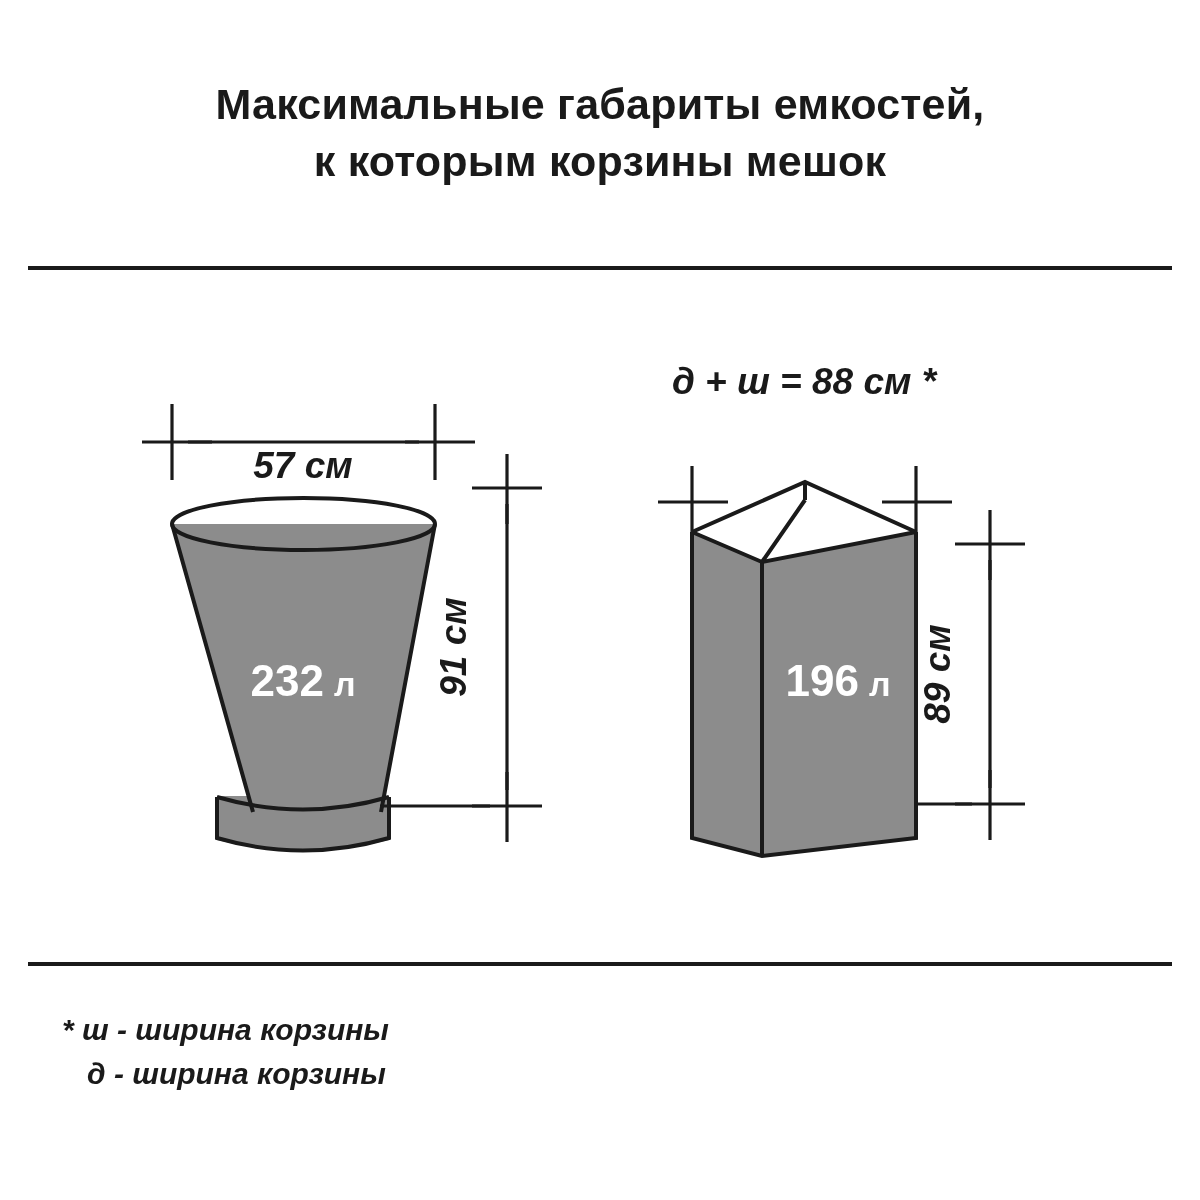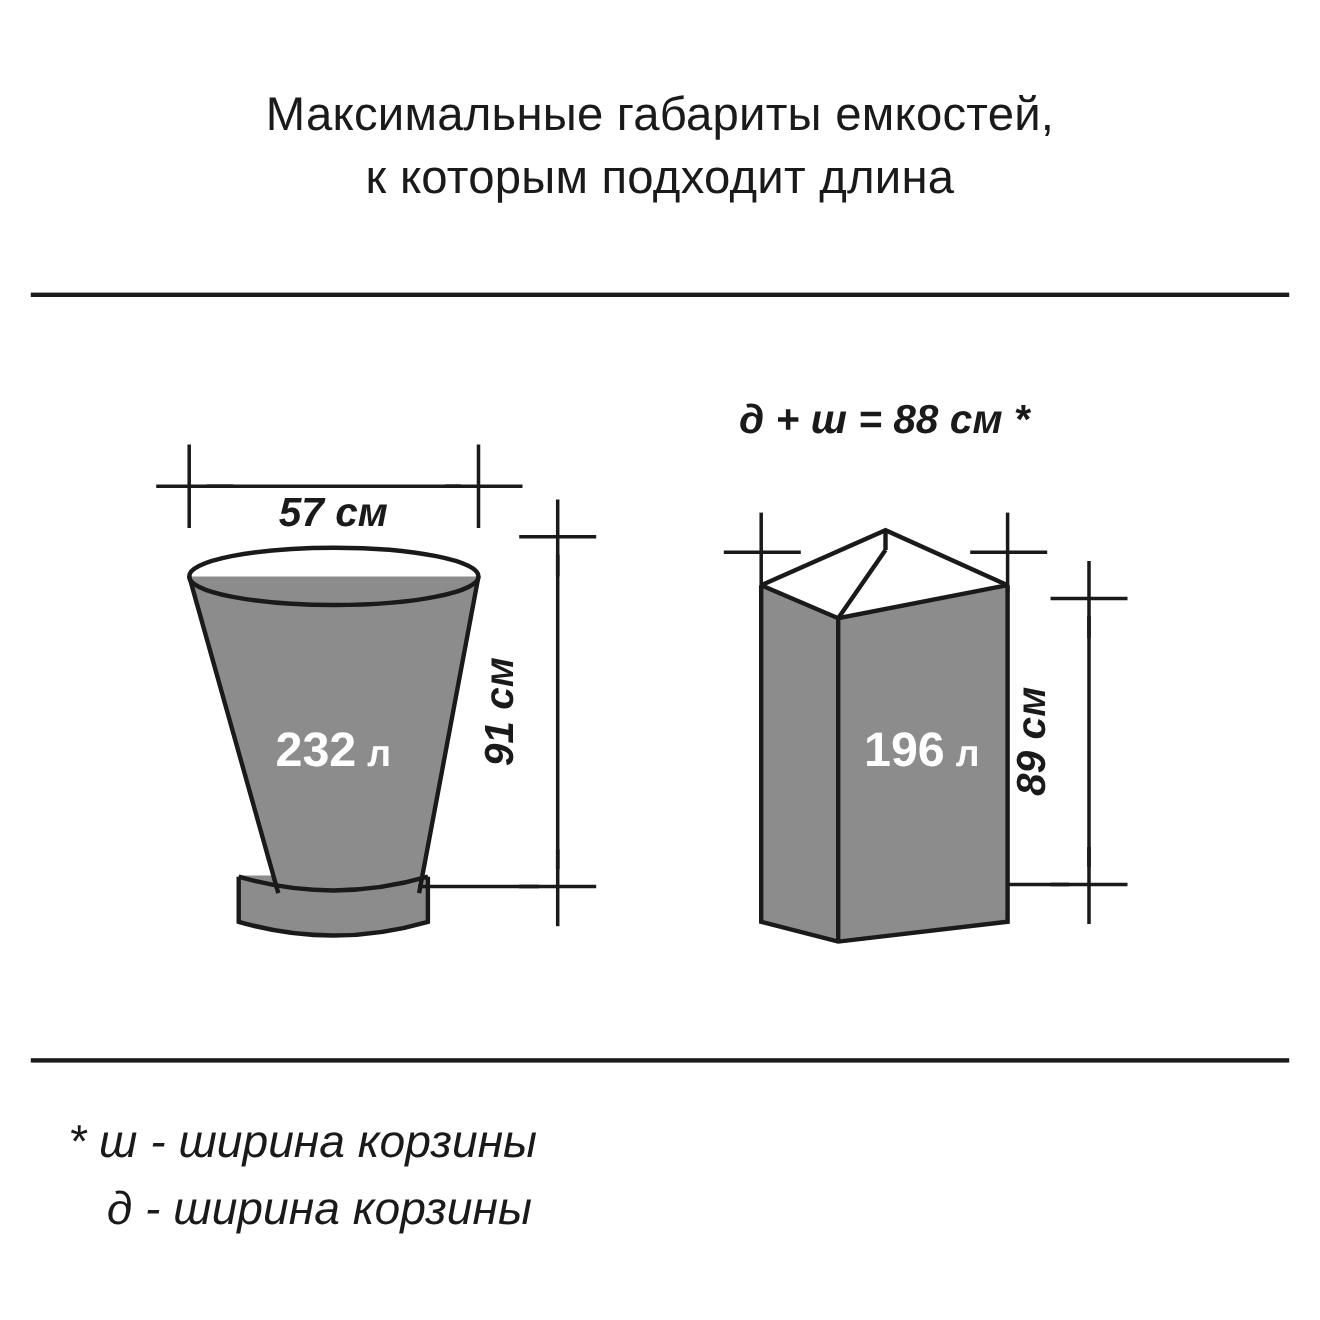"Максимальные габариты емкостей," .title-line { font-weight: normal -> bold }
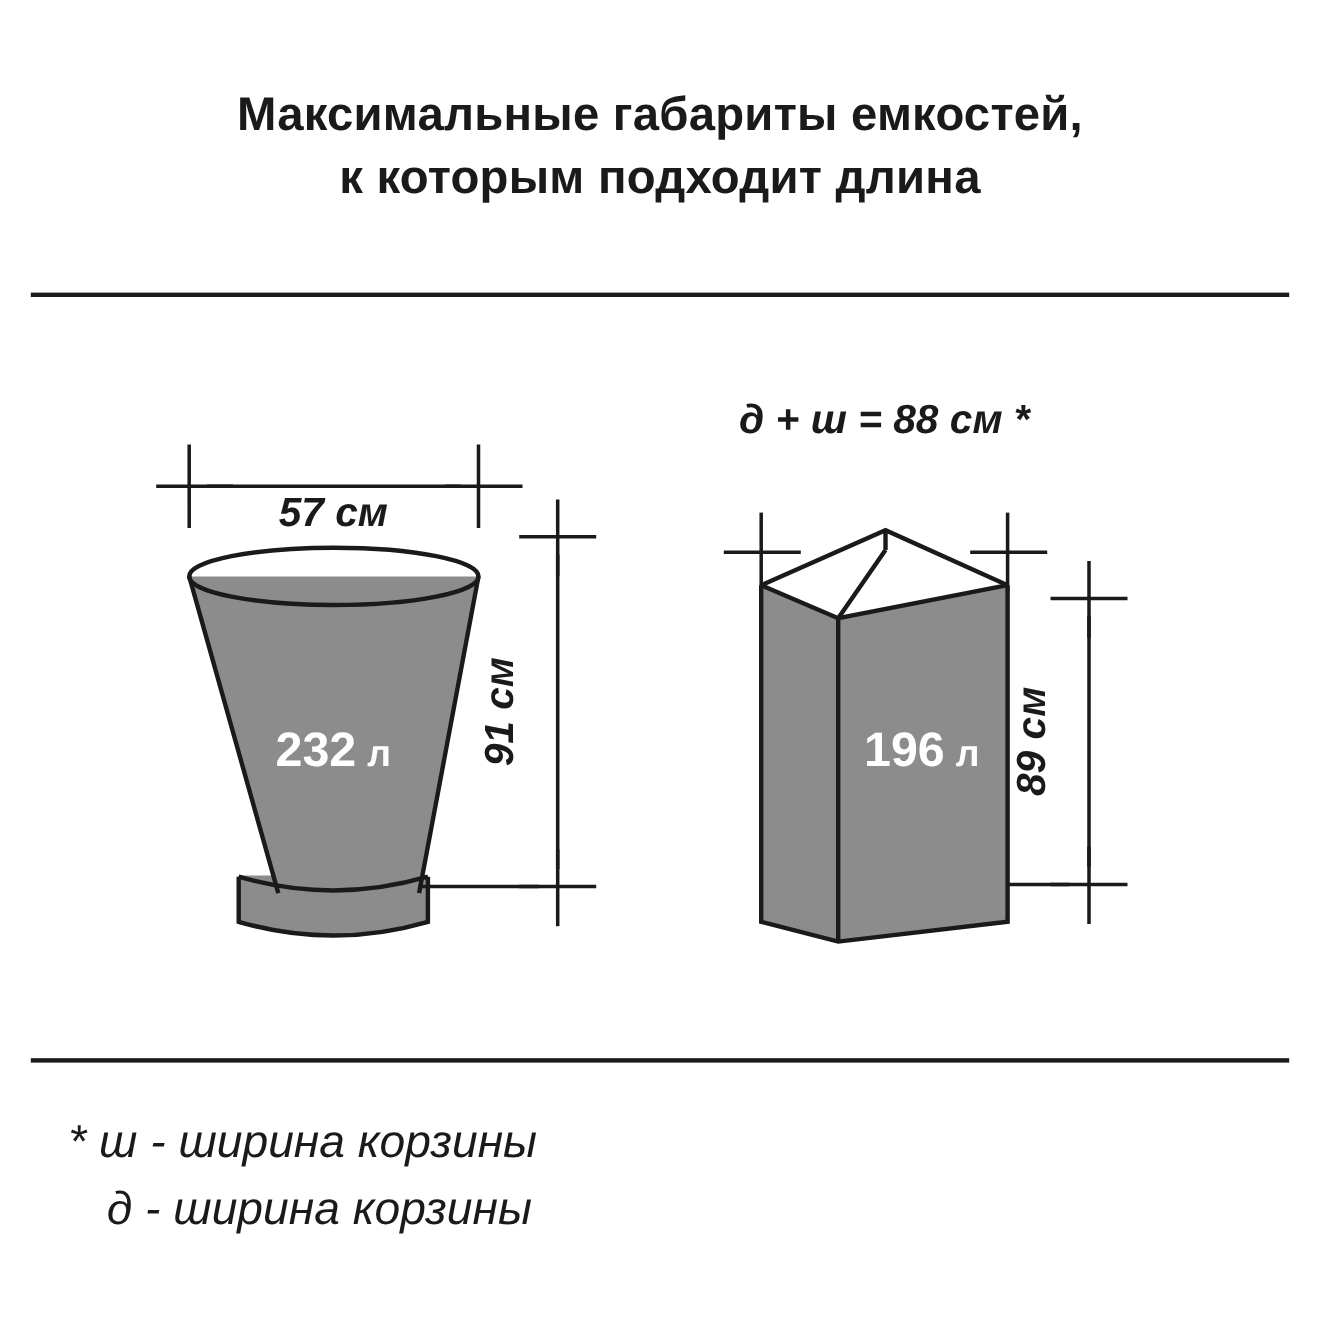"к которым подходит длина" div.title-line { text: подходит длина -> корзины мешок }
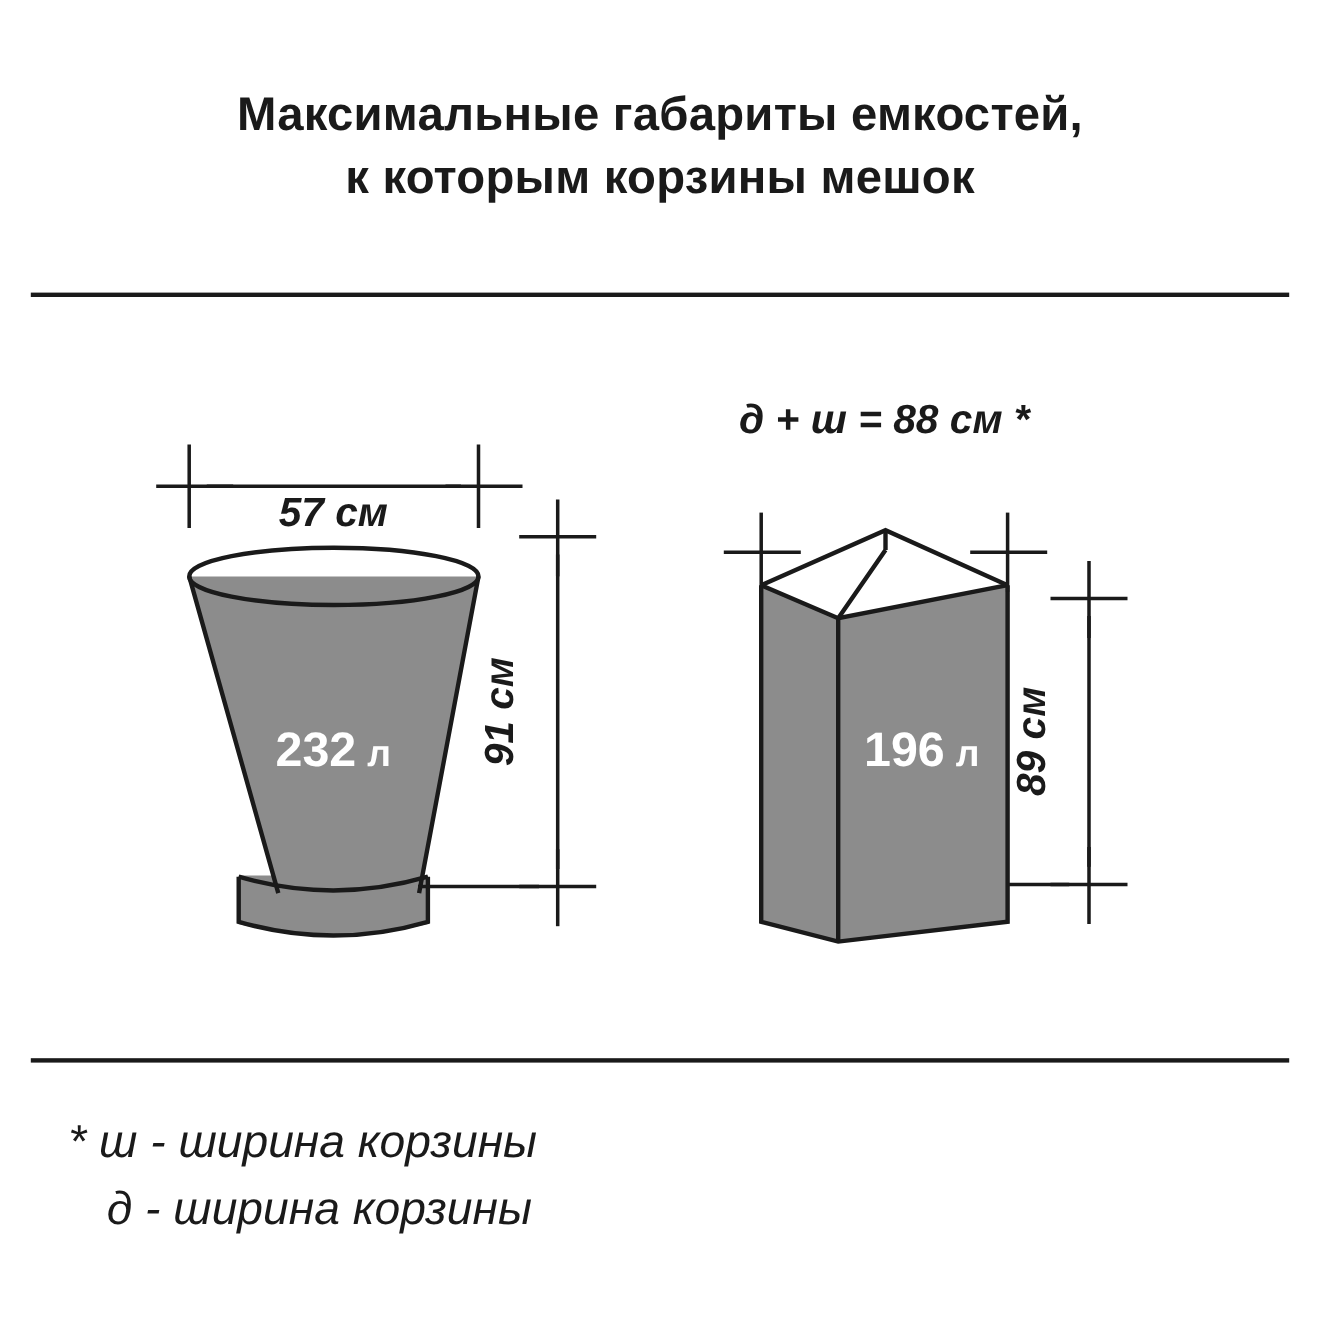"* ш - ширина корзины" .footnotes { font-size: 42px -> 30px; font-weight: normal -> bold }
